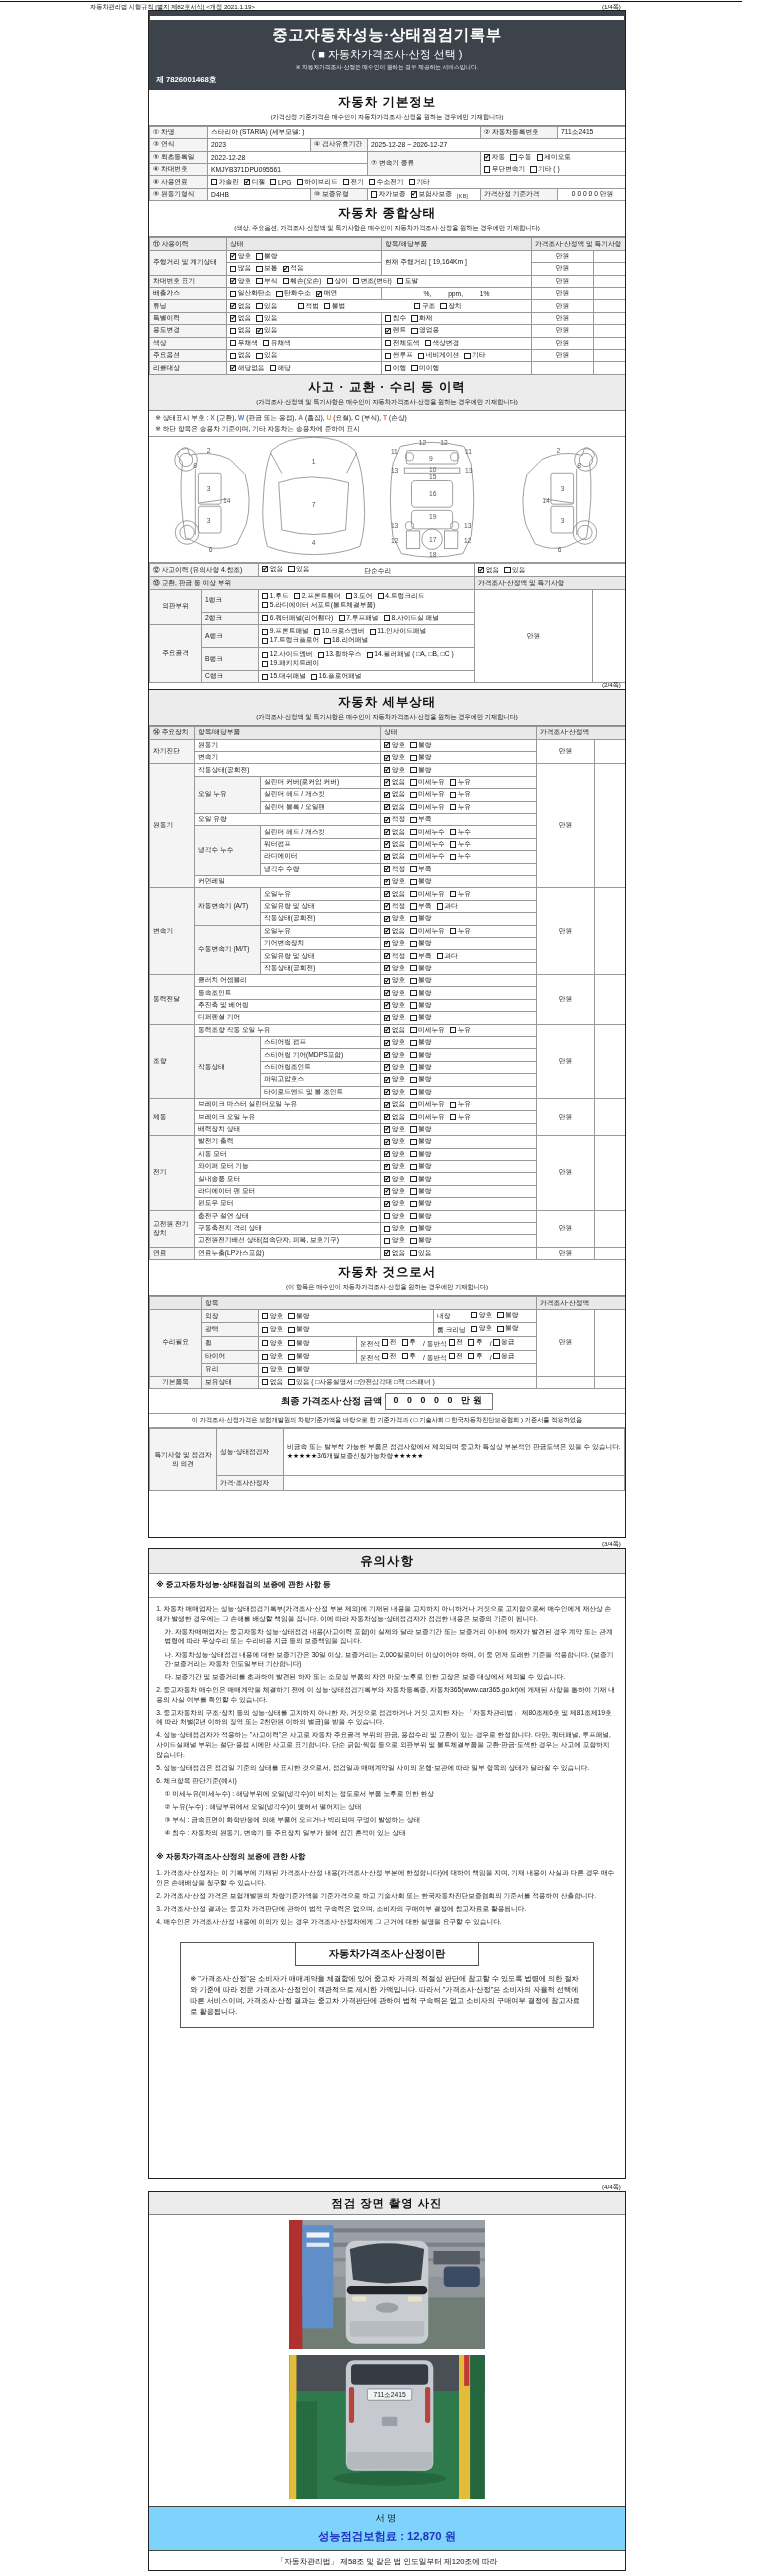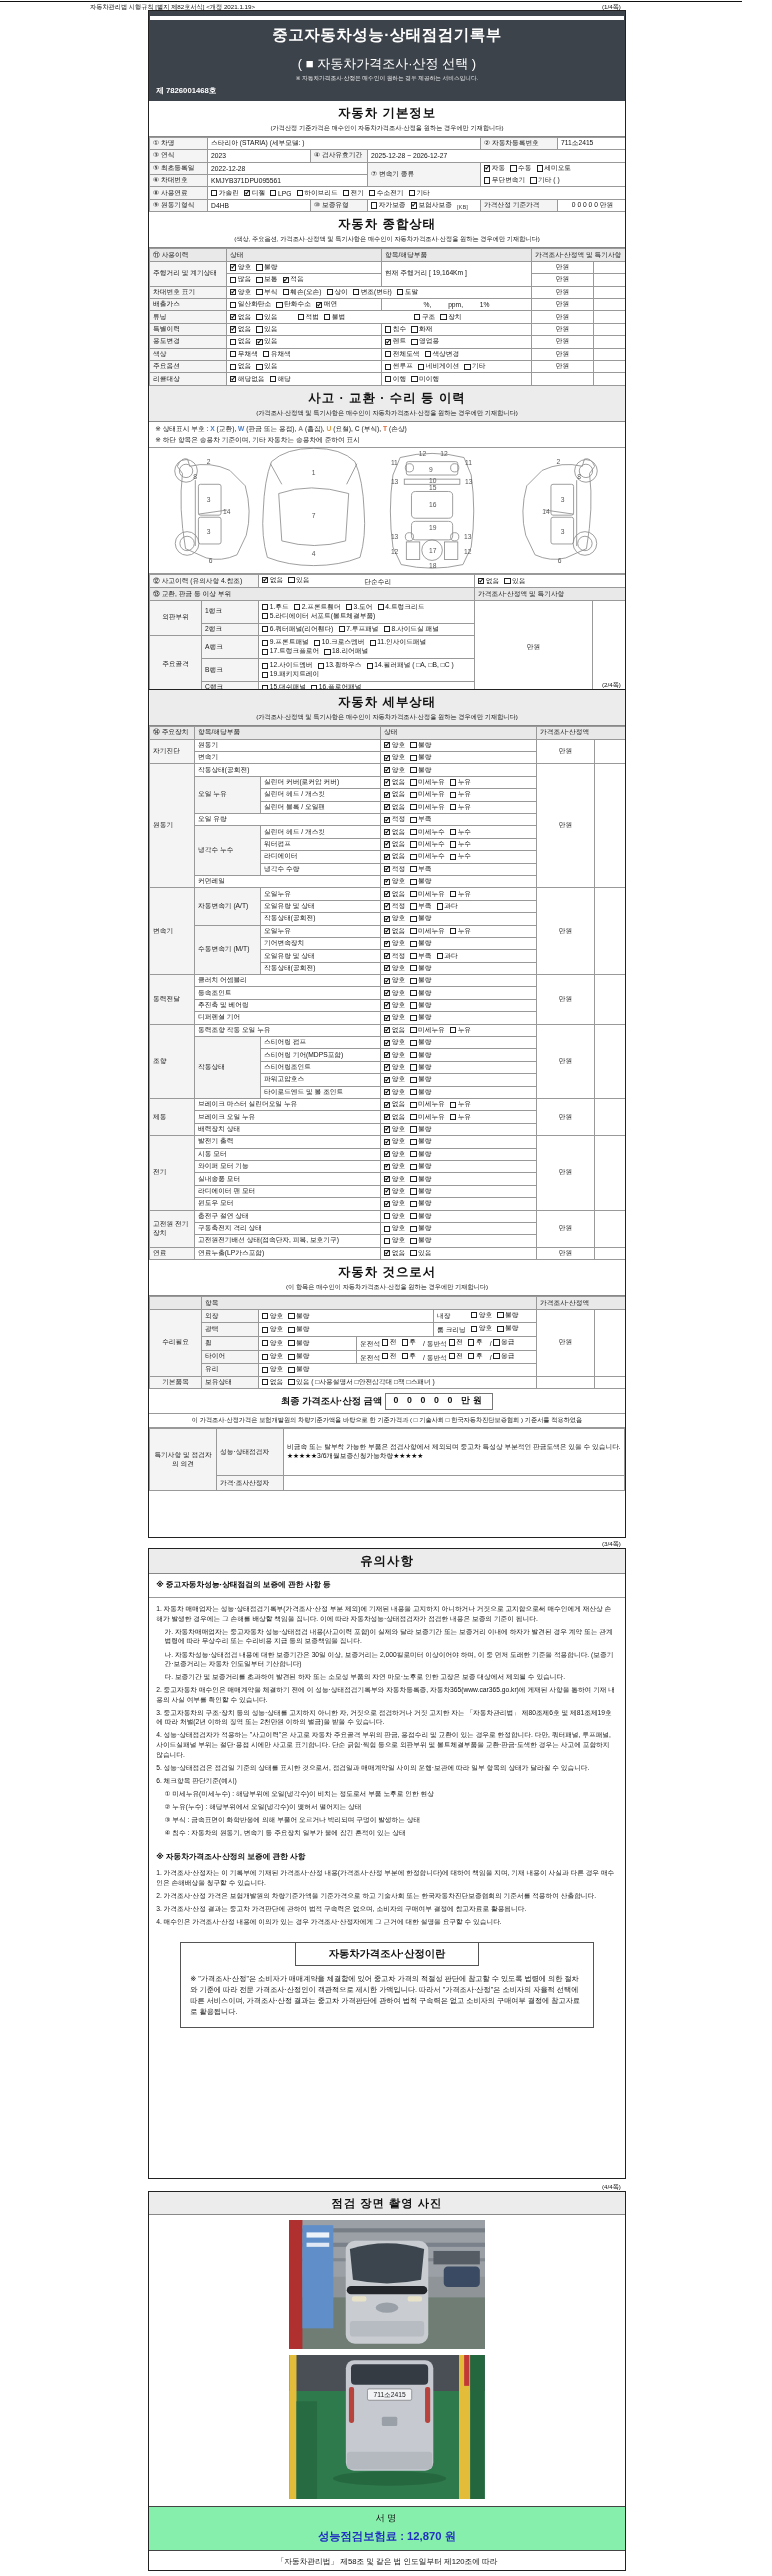"( ■ 자동차가격조사·산정 선택 )" .dsub { font-size: 13px -> 11px; margin-top: 9px -> 1px }
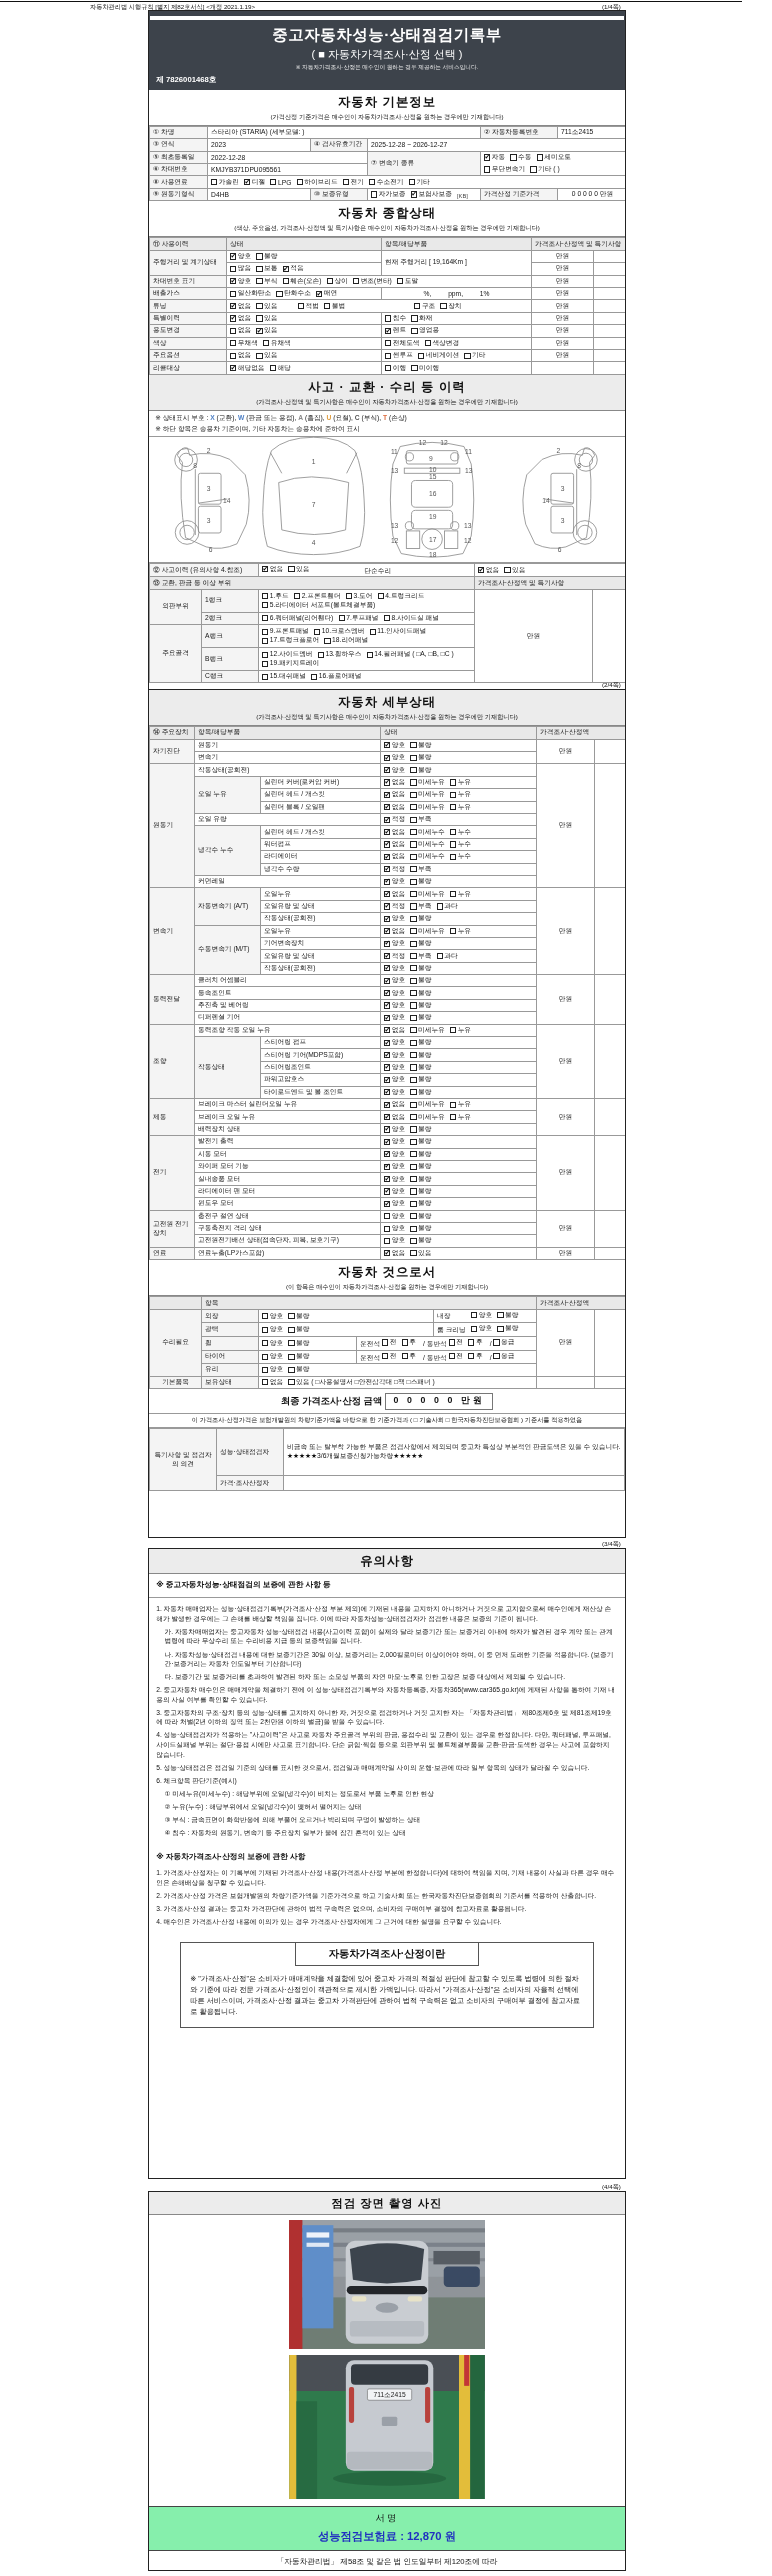"서명" div { background: #86efac -> #7dd3fc }
